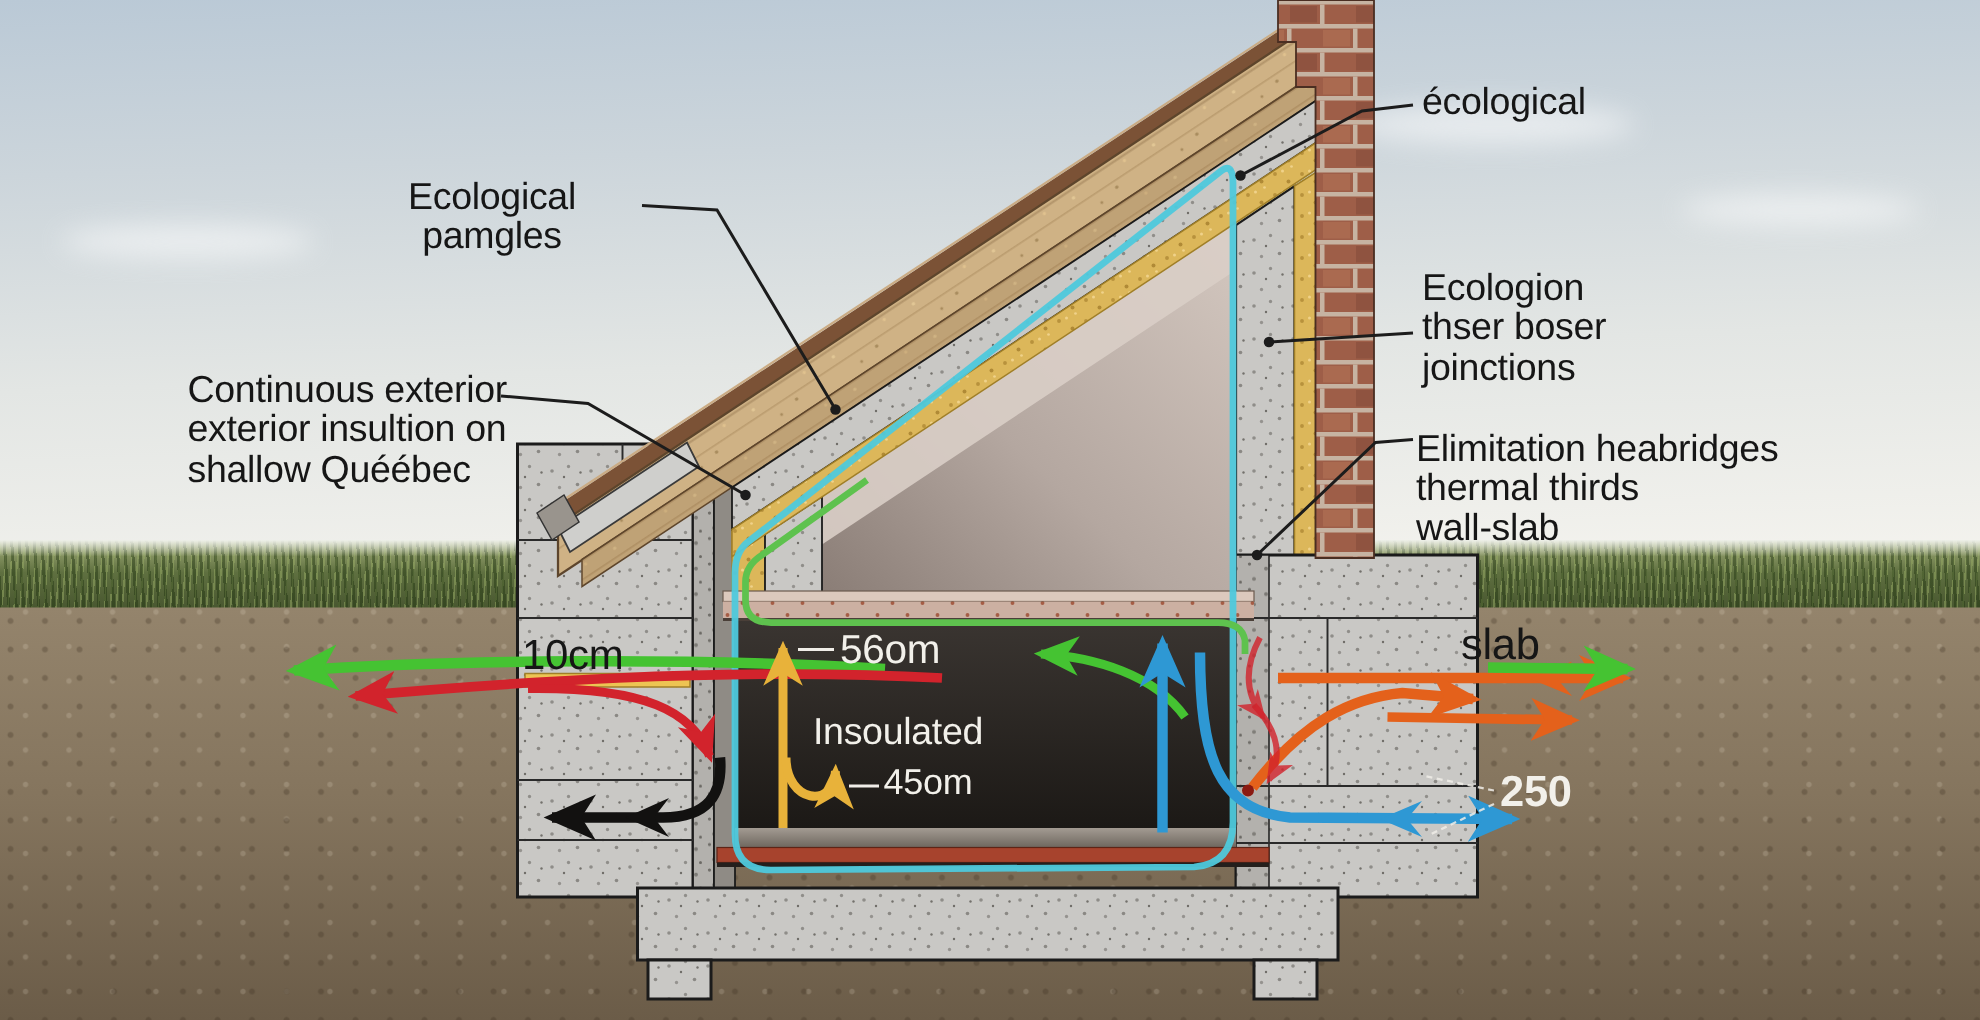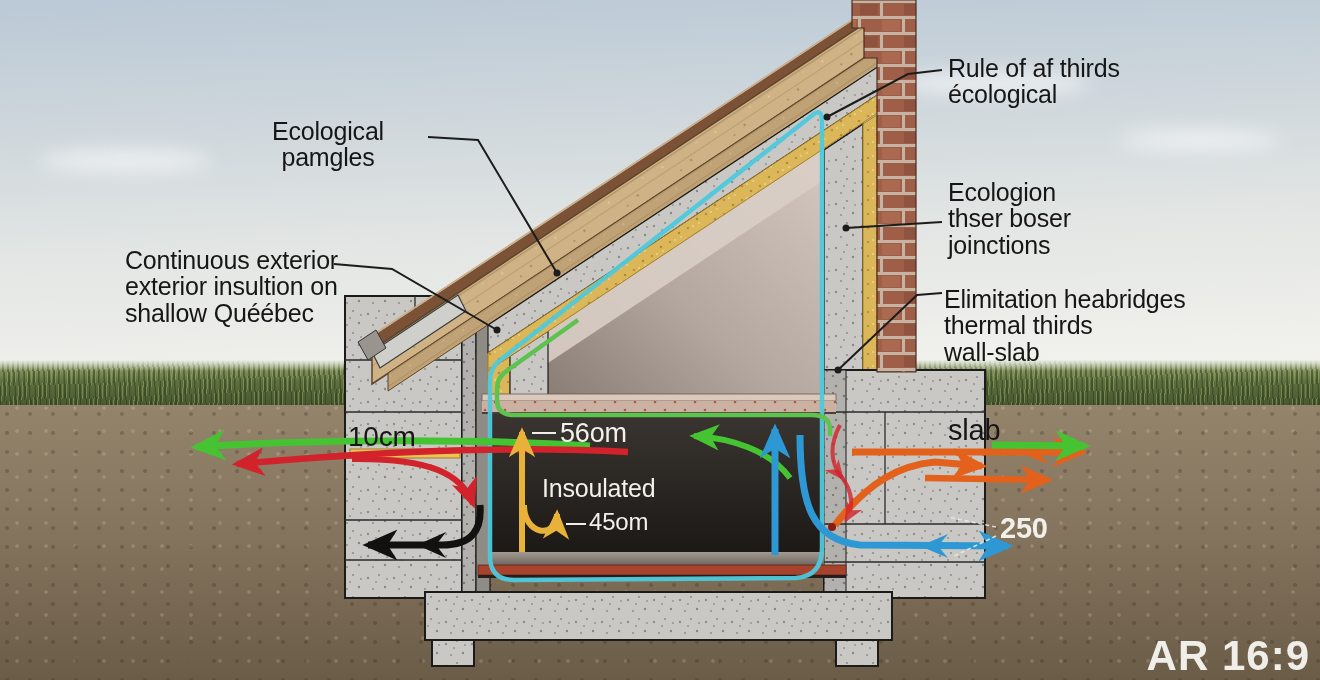"Rule of af thirds" span { html: <span>Rule of af thirds</span> -> none }
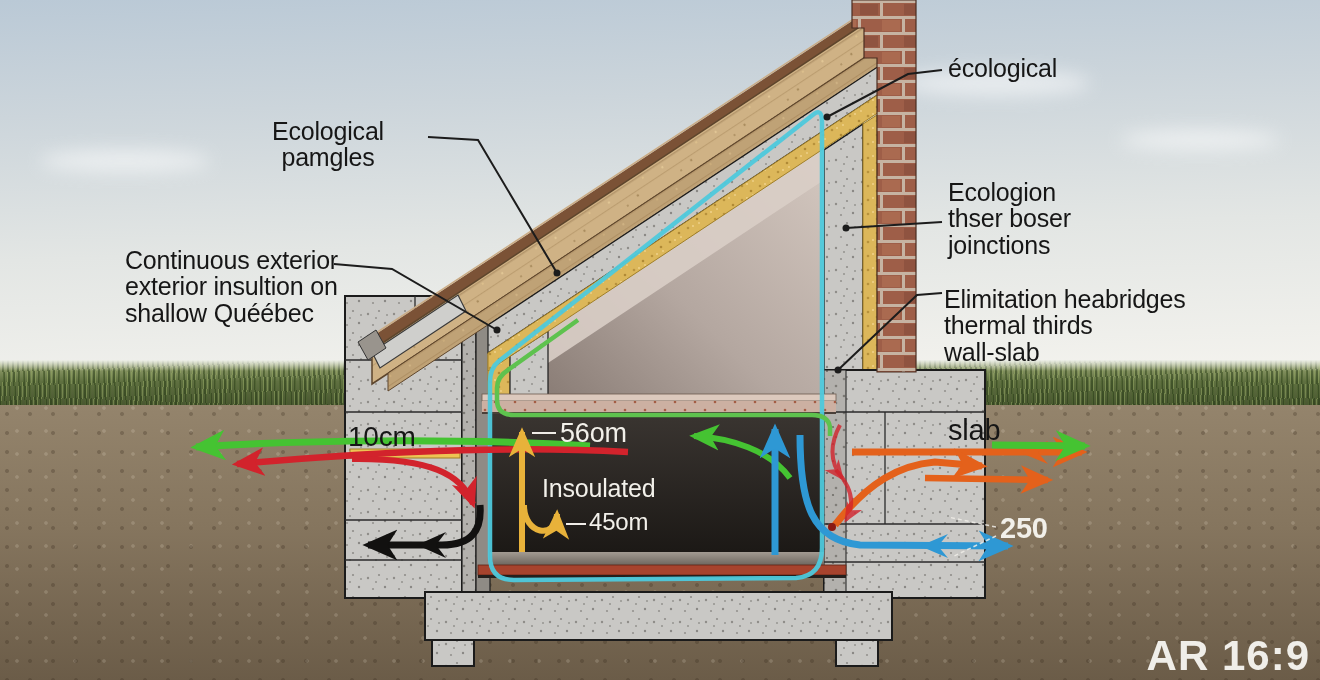"slab" div.lbl { left: 948px -> 974px }
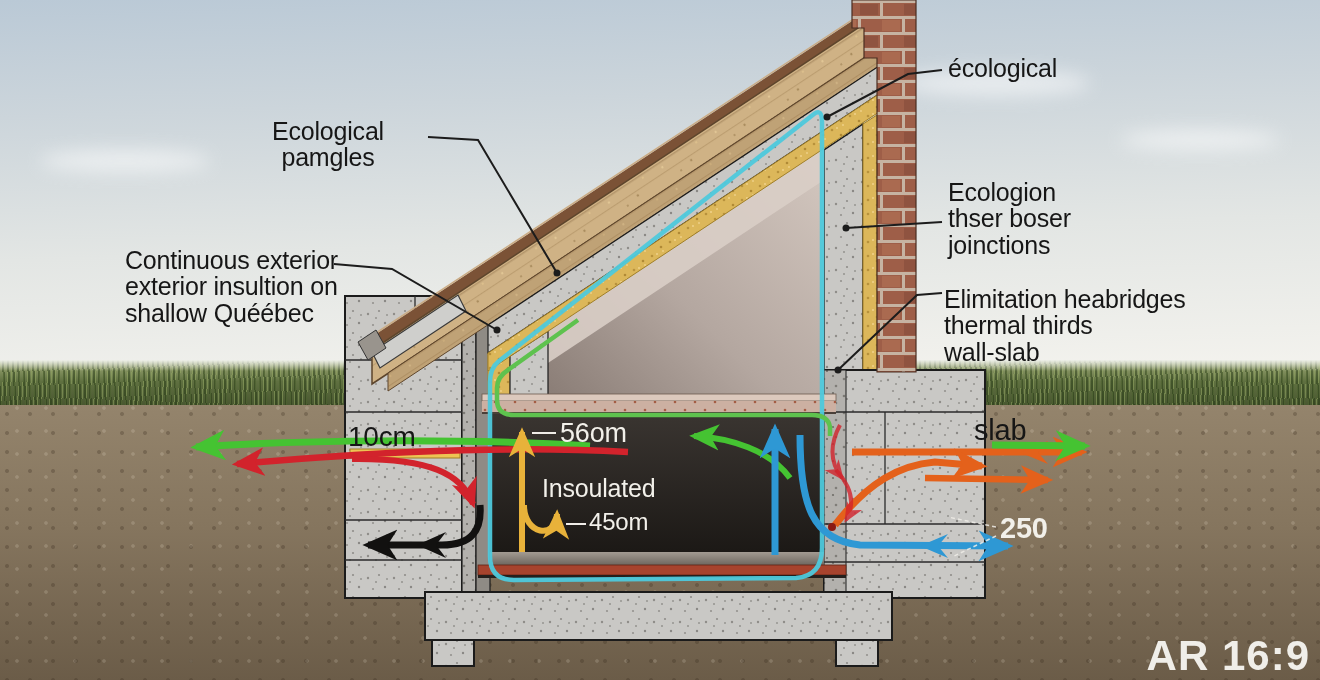"AR 16:9" div.watermark { html: <div>AR 16:9</div> -> none }
